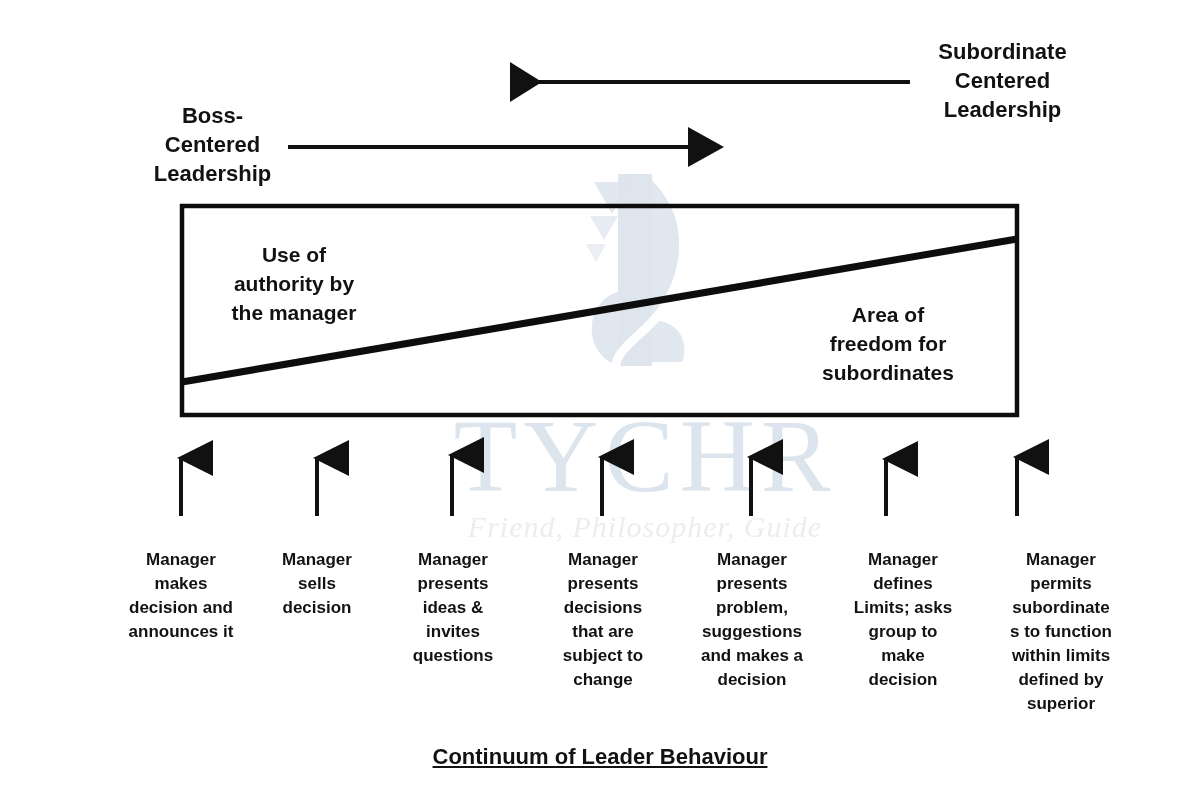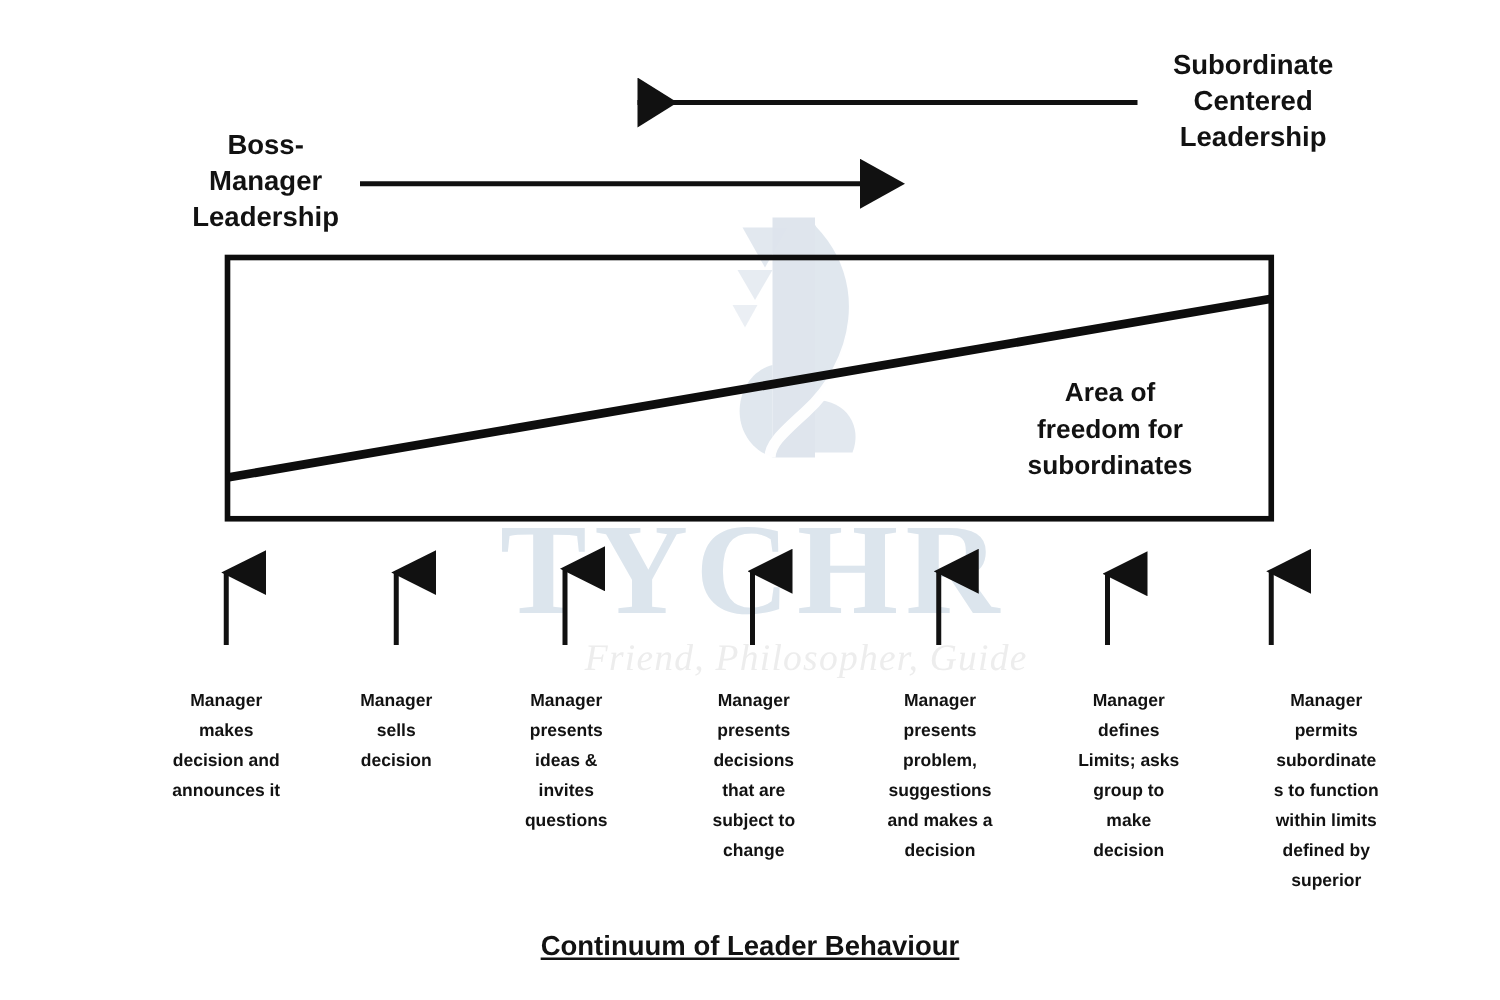"Boss-" div.side-label { text: Manager -> Centered }
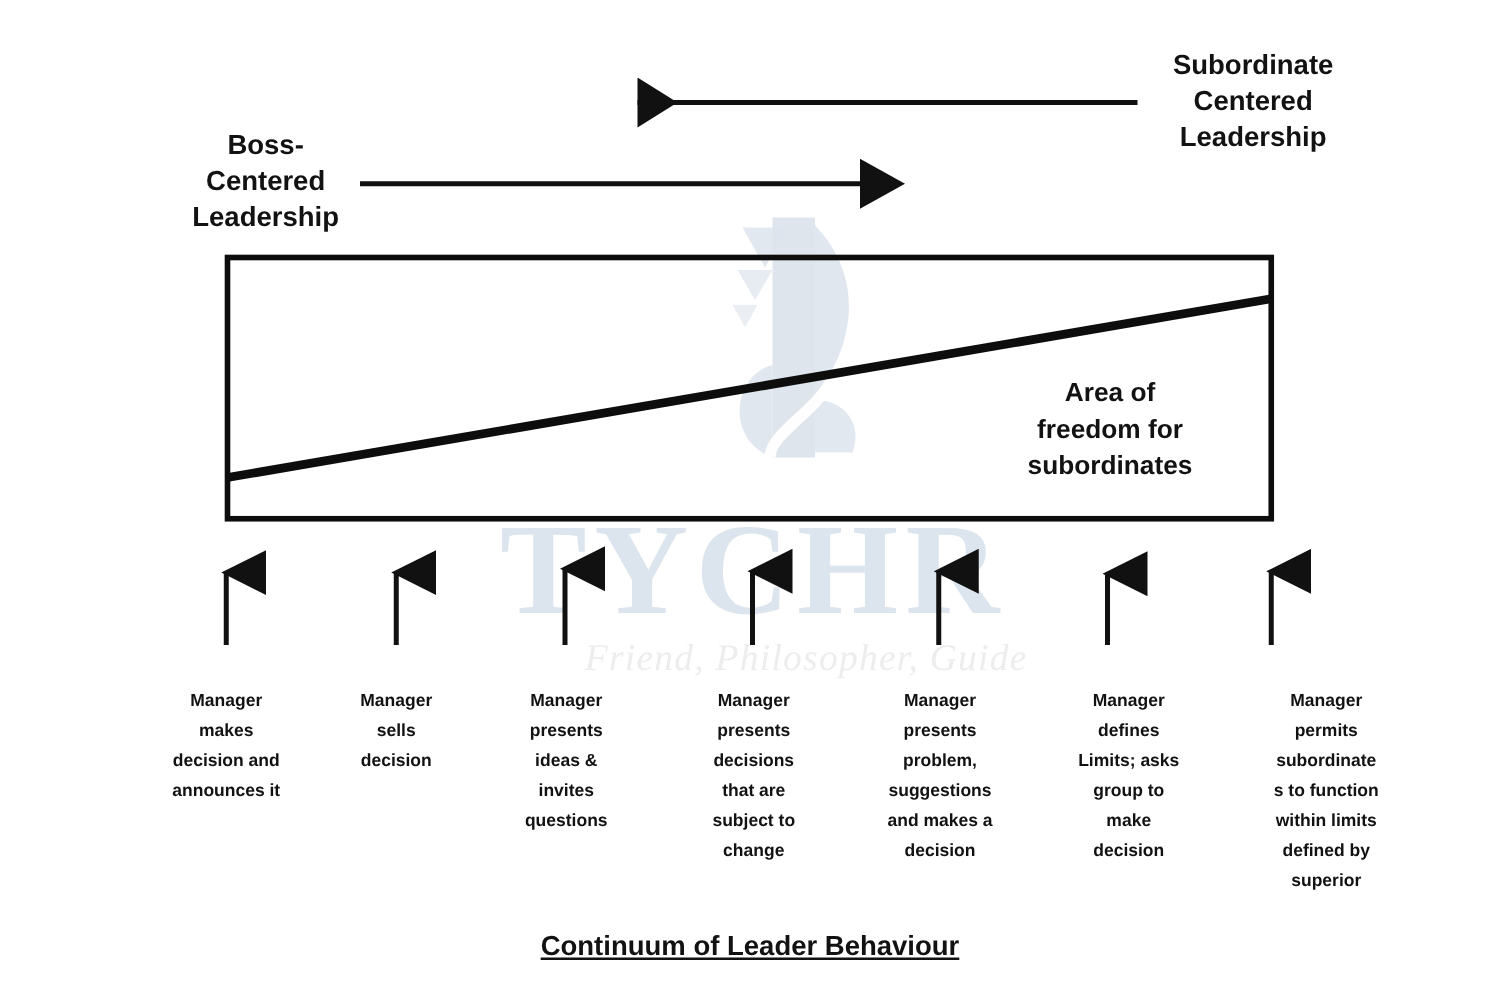"Use of" div.box-label { html: none -> <div>Use of authority by the manager</div> }
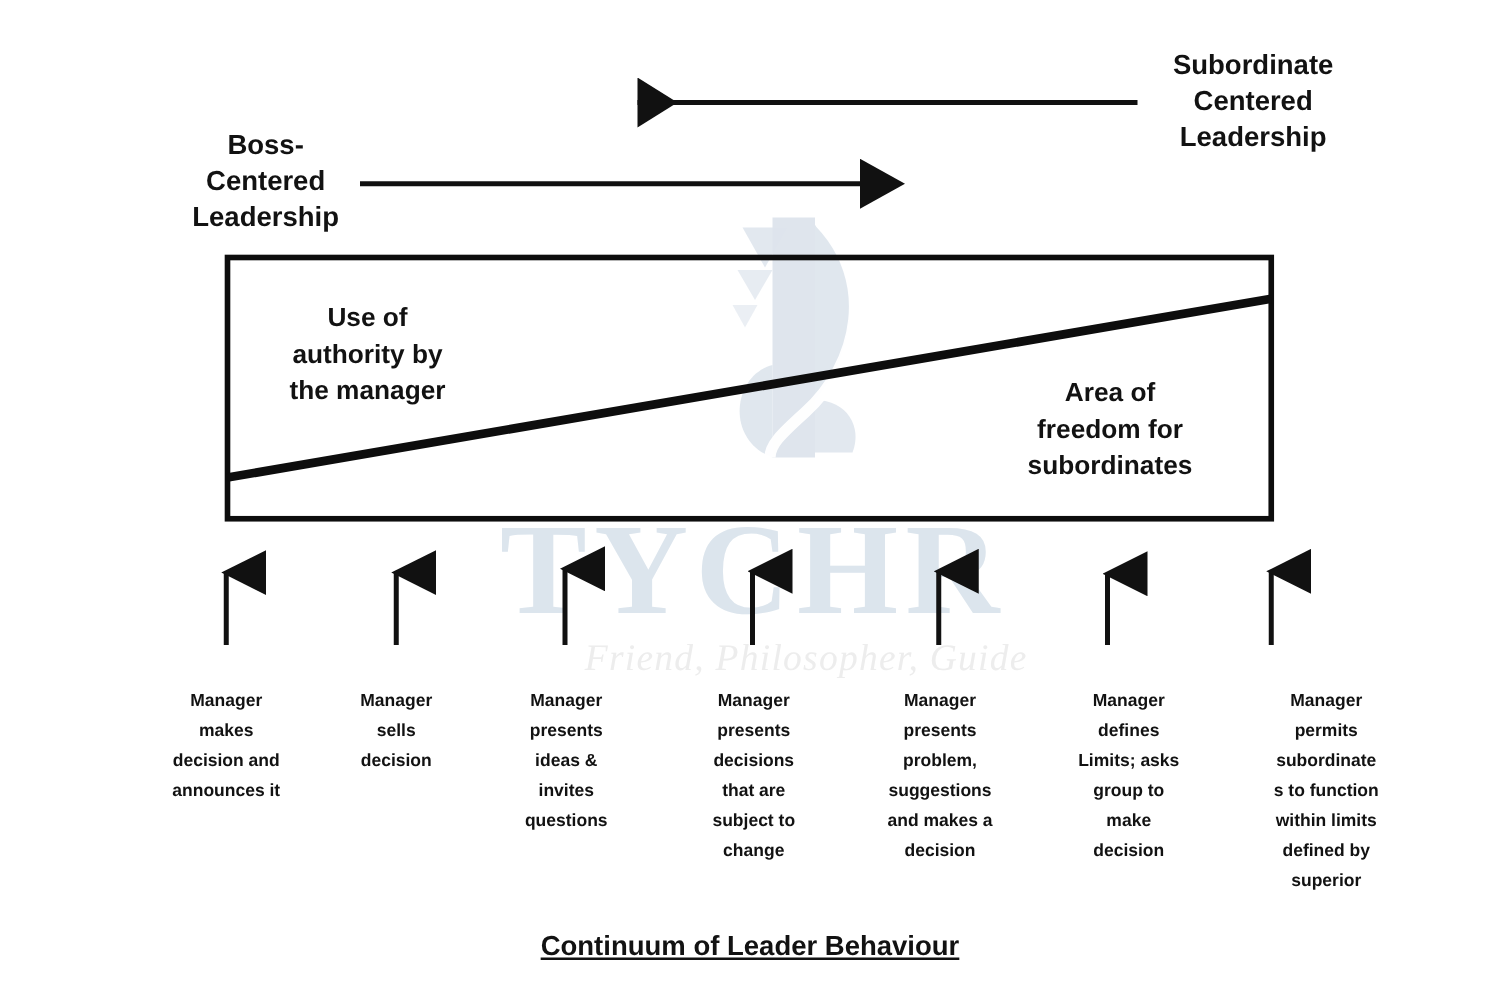"TYCHR" .wm-word { font-weight: 700 -> 400; text-align: left -> center }
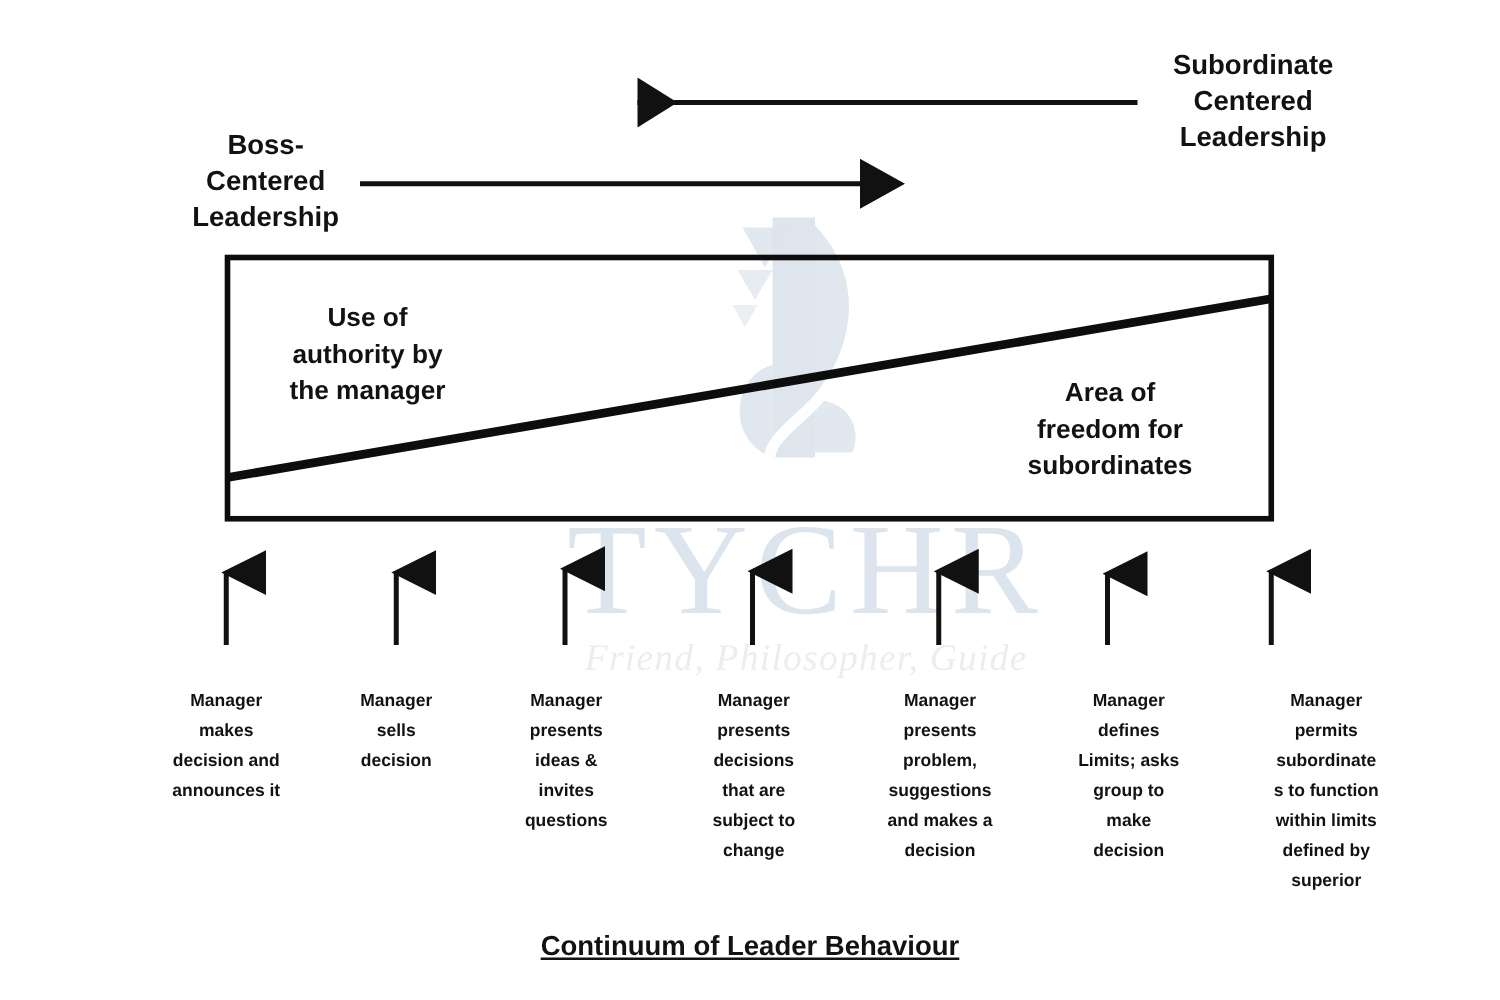"Manager" .col { font-size: 14px -> 17px }
